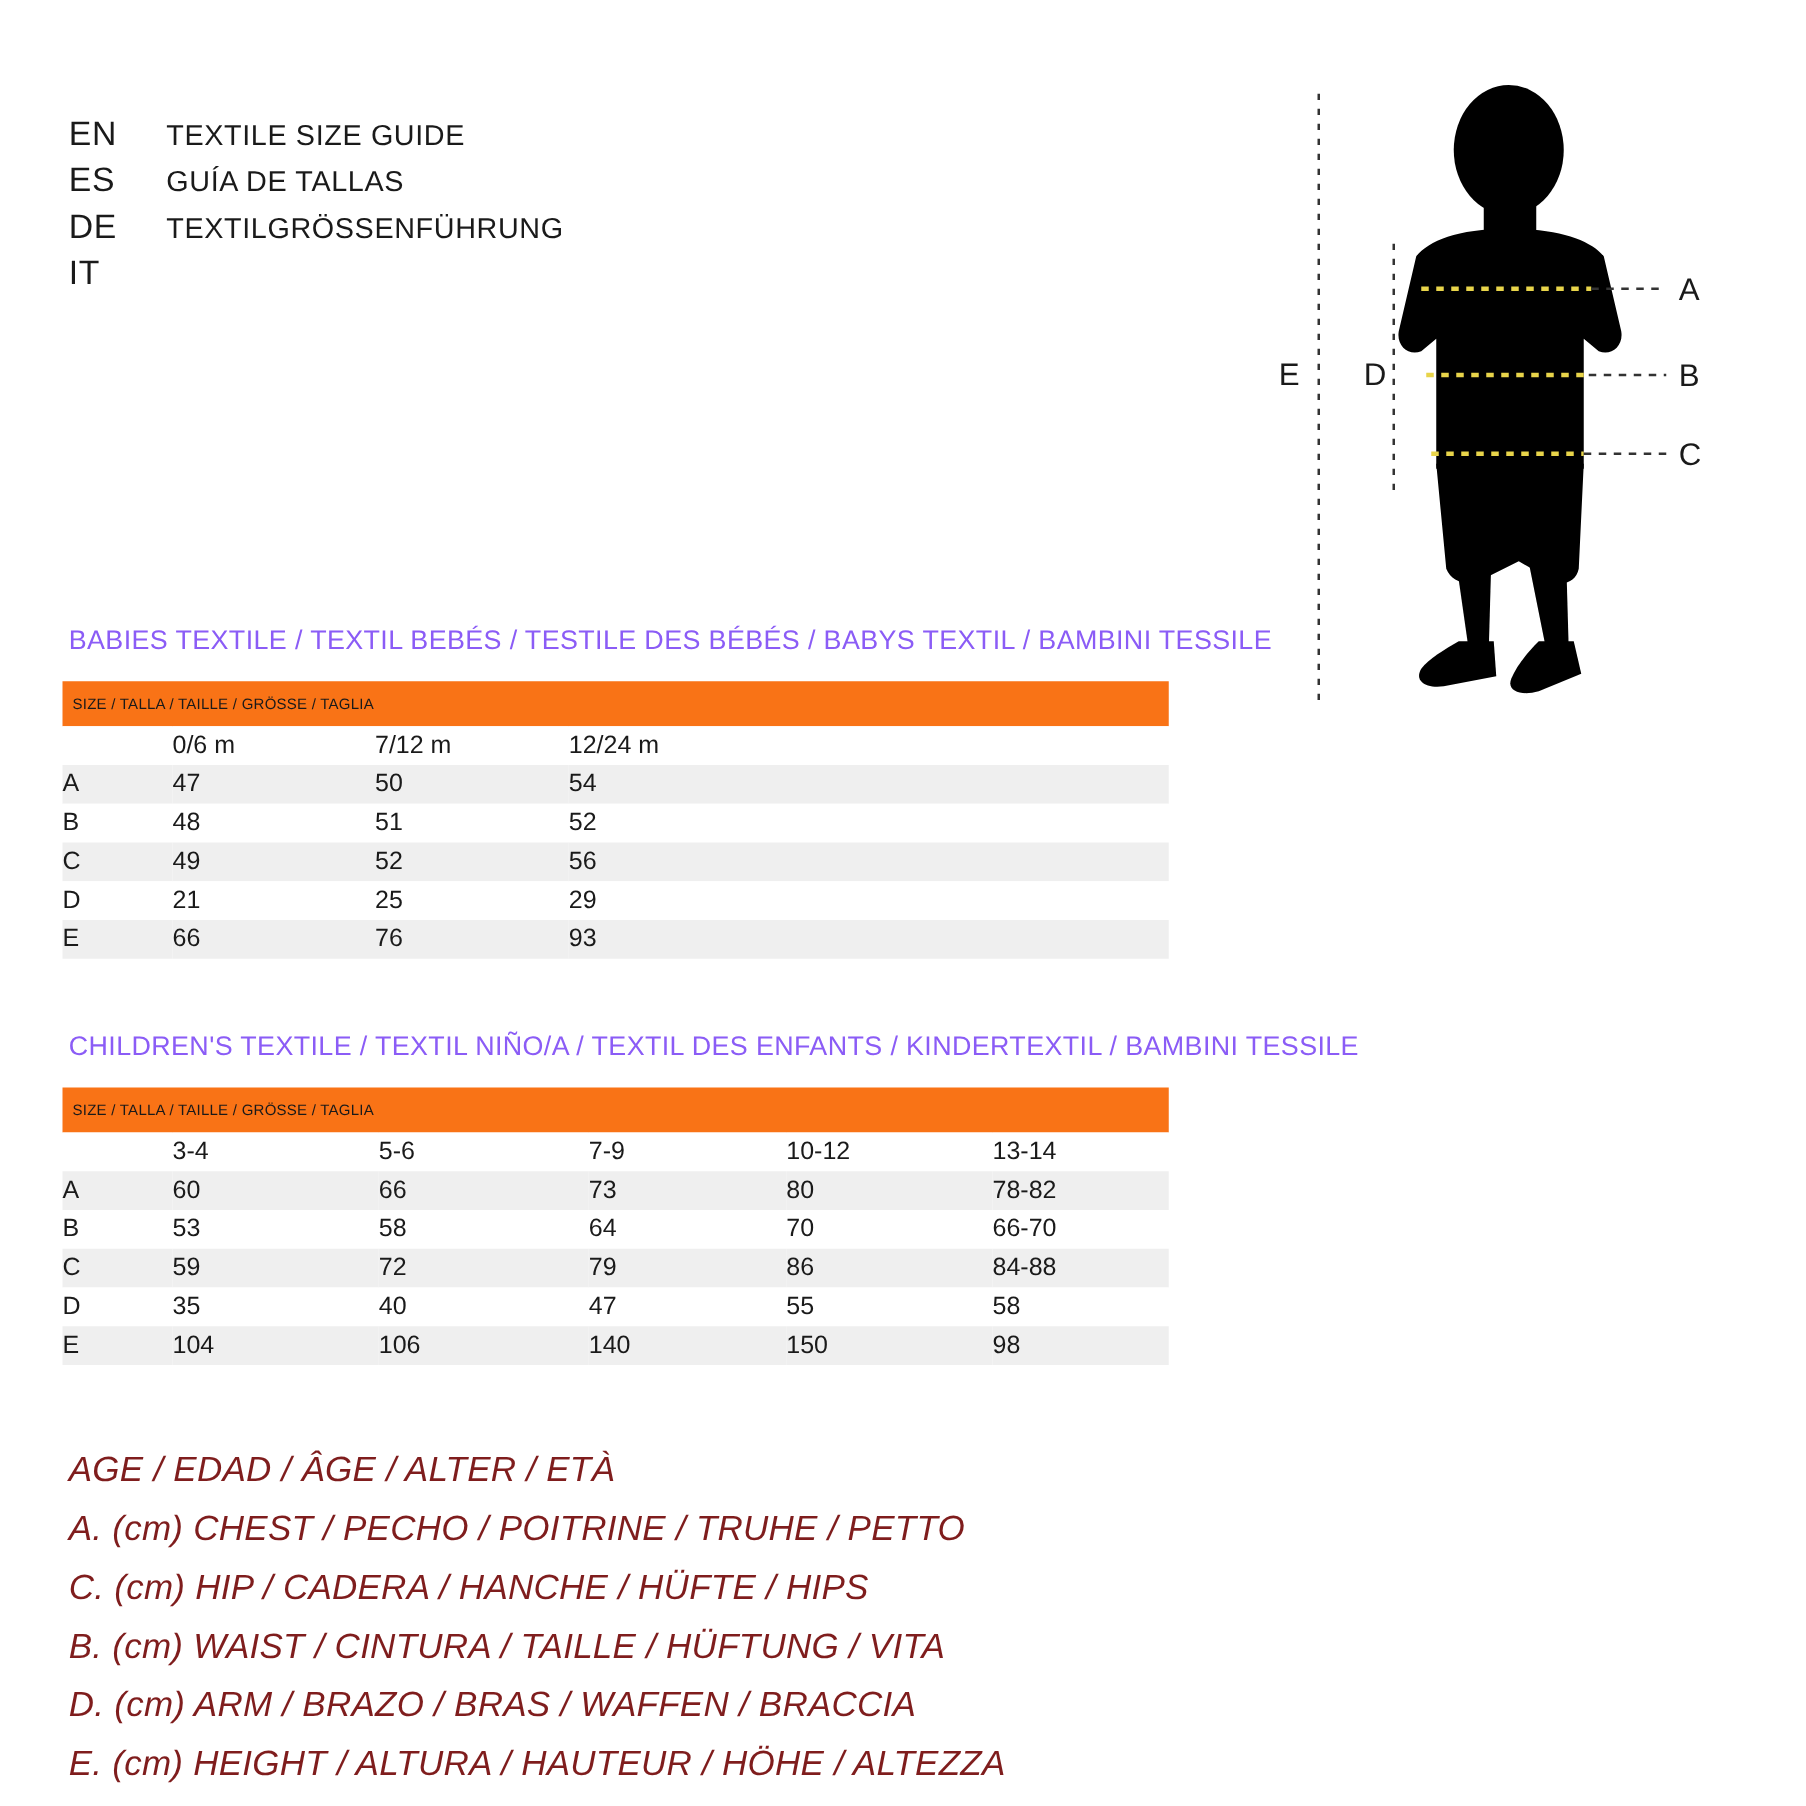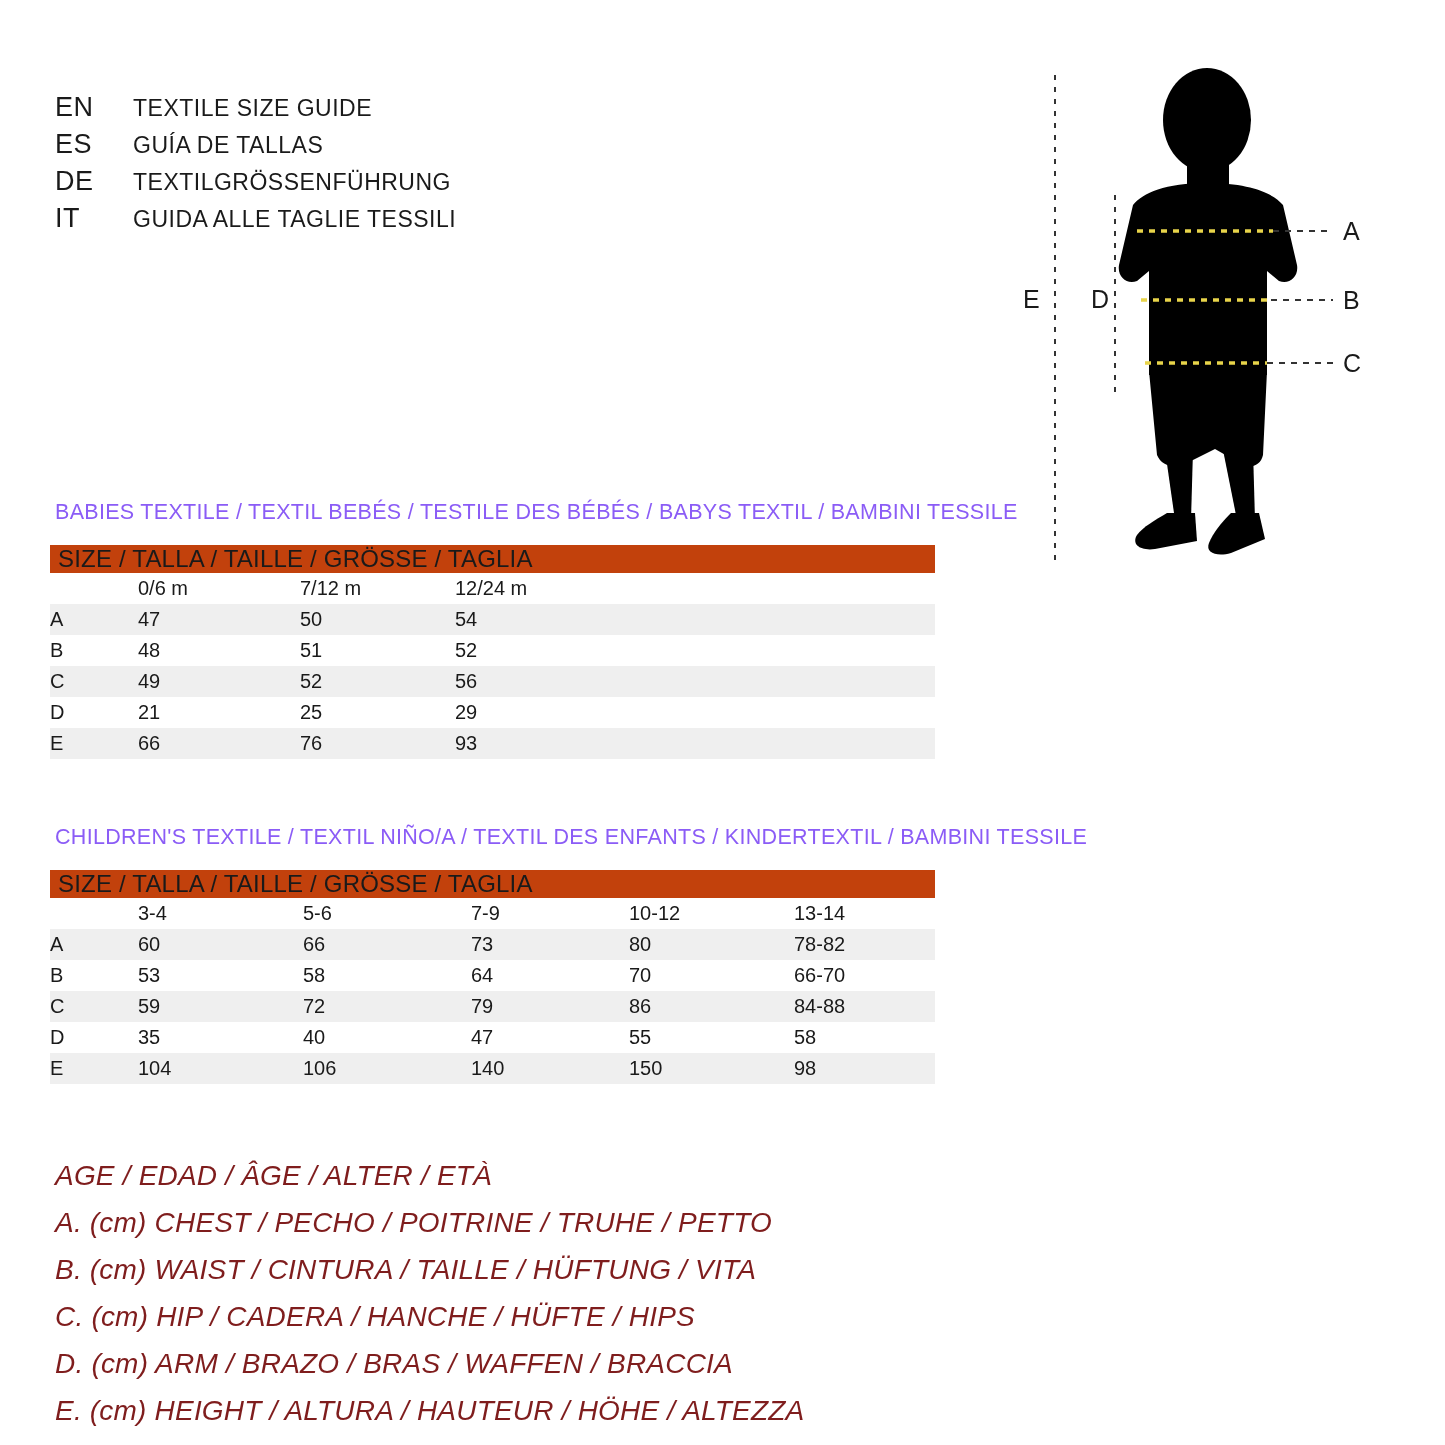"GUIDA ALLE TAGLIE TESSILI" span.title-text { html: <span>GUIDA ALLE TAGLIE TESSILI</span> -> none }
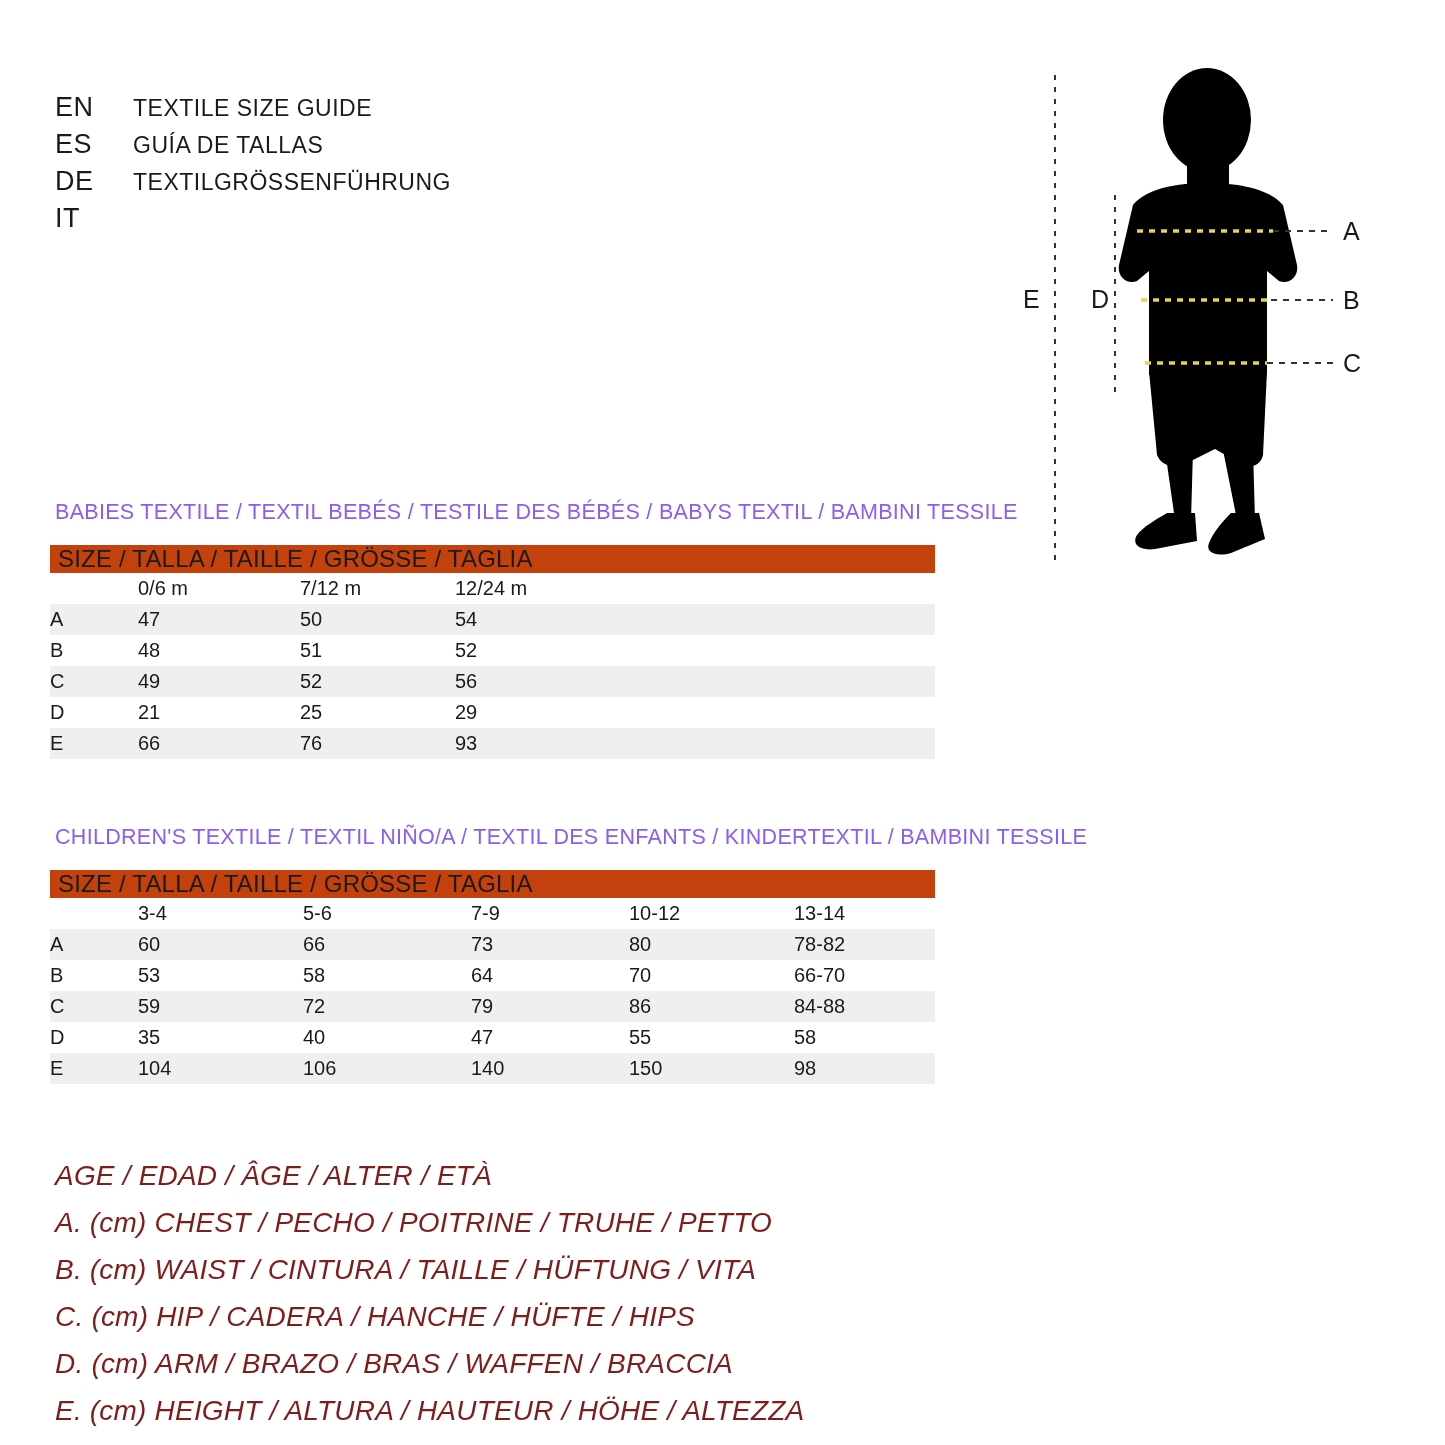"SIZE / TALLA / TAILLE" .bar-row td { background: #c2410c -> #f97316; font-size: 24px -> 12px; height: 19px -> 36px }
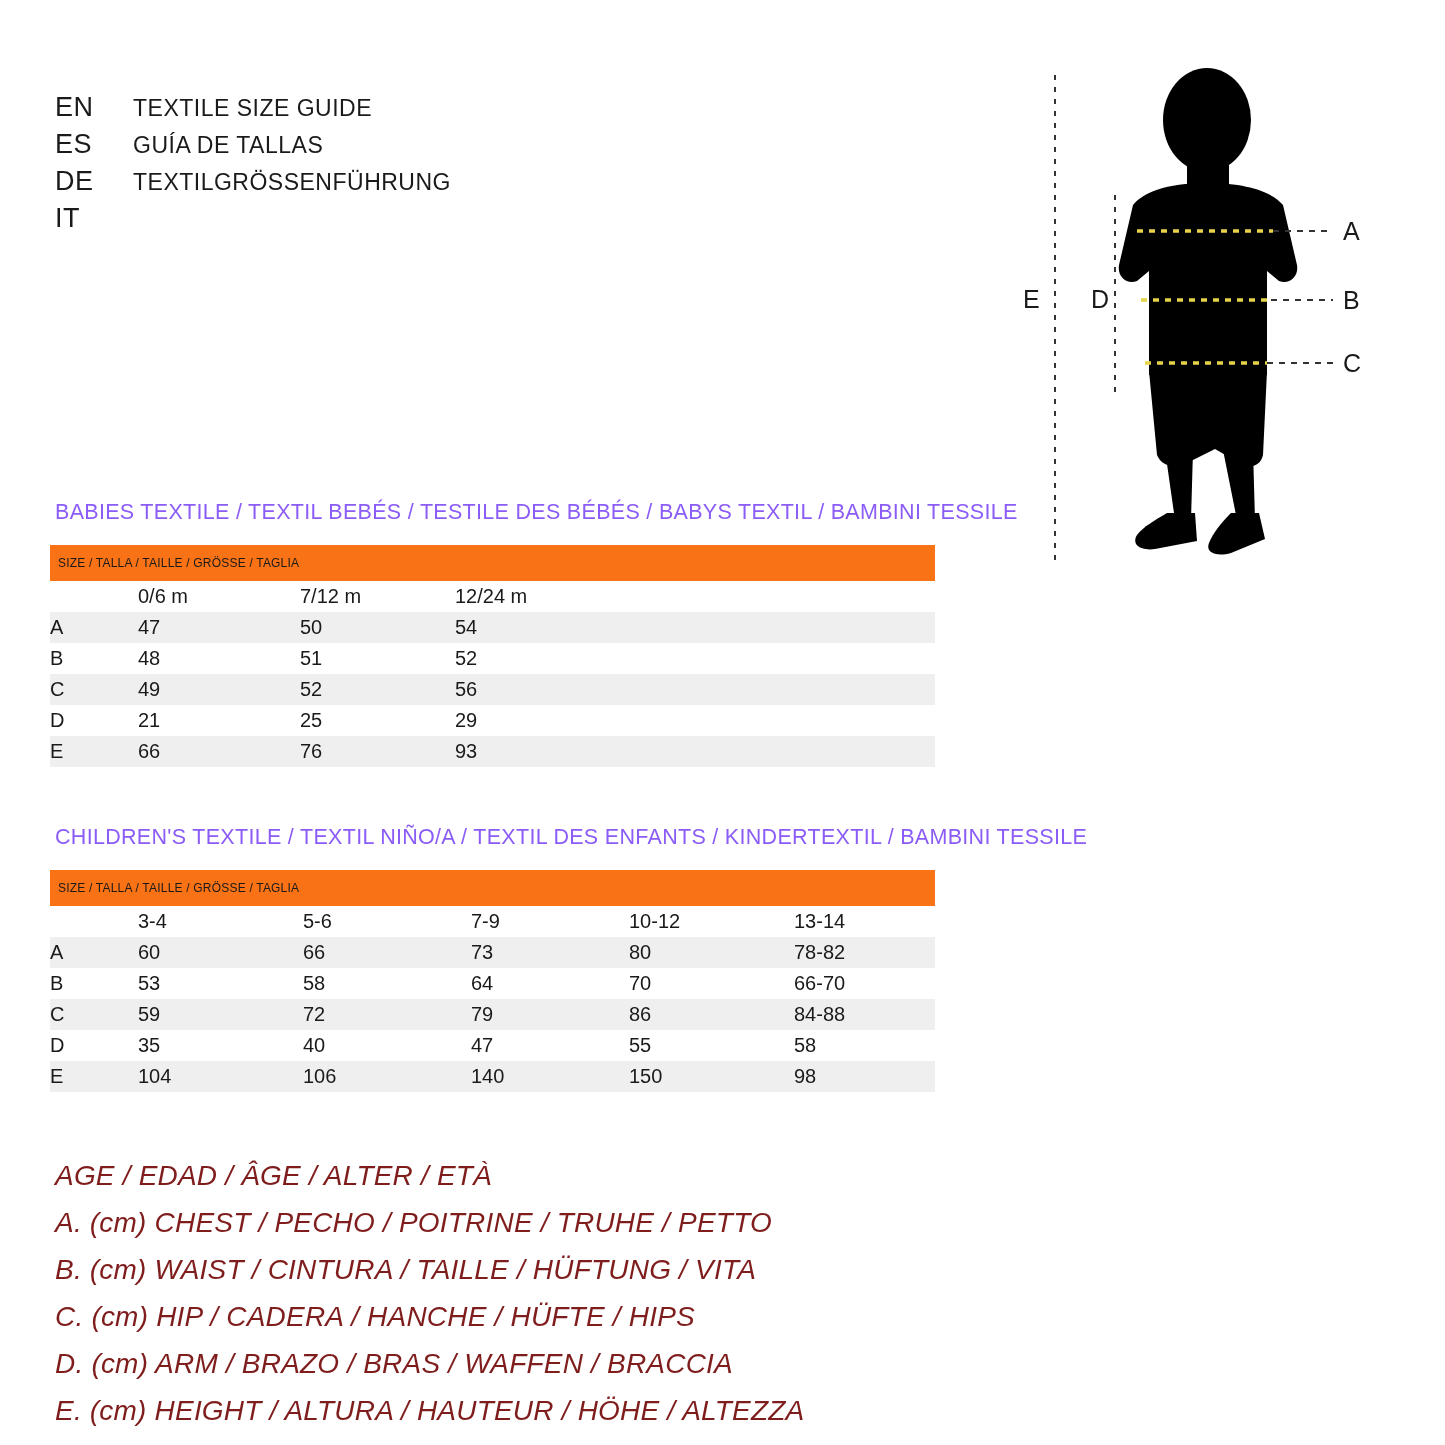"B. (cm) WAIST / CINTURA" div.legend-line { order: before "C. (cm) HIP / CADERA" -> after "C. (cm) HIP / CADERA" }
